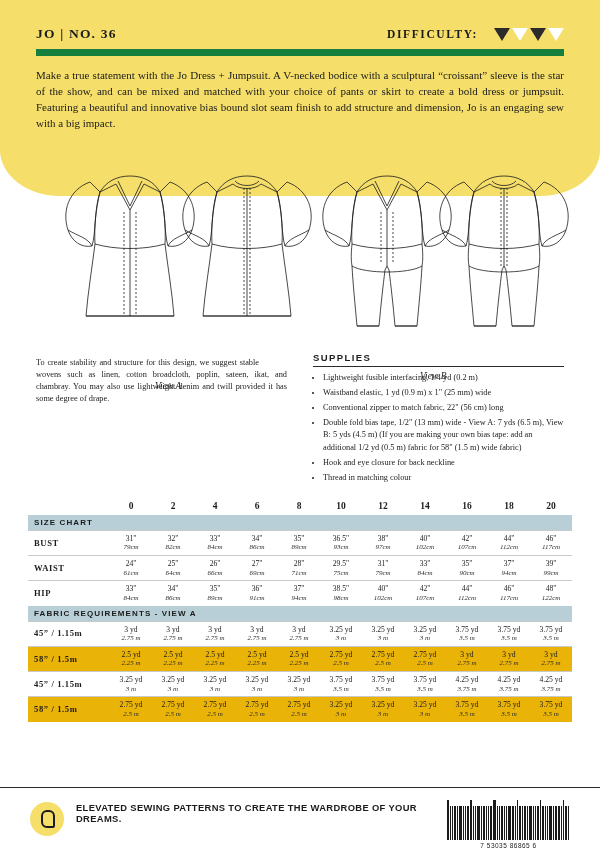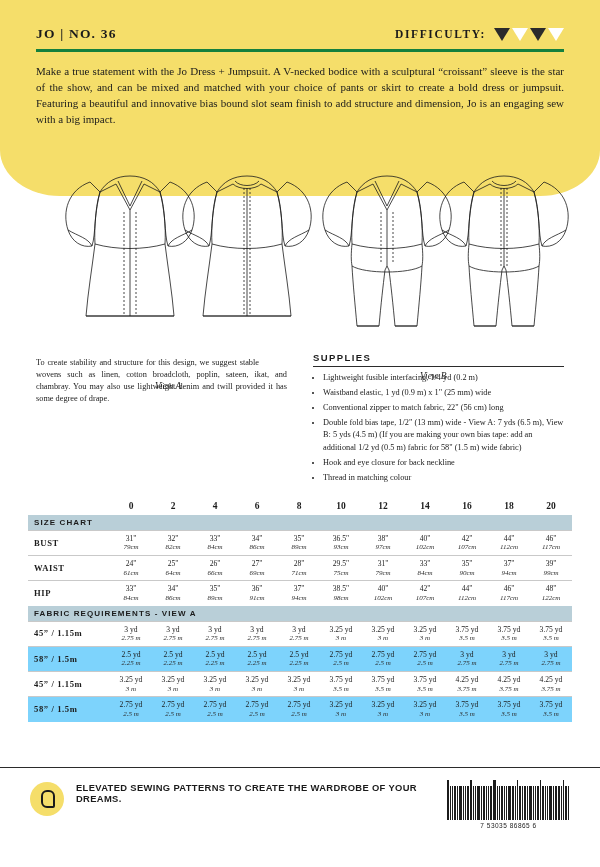"JO | NO. 36" .title-row { border-bottom: 3px solid #15803d -> 7px solid #15803d }
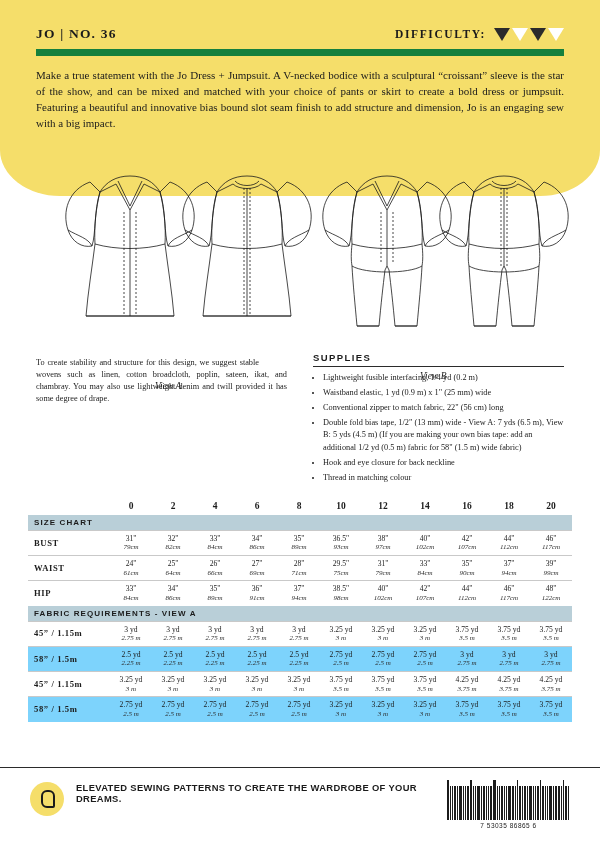"DIFFICULTY:" .difficulty { gap: 8px -> 16px }
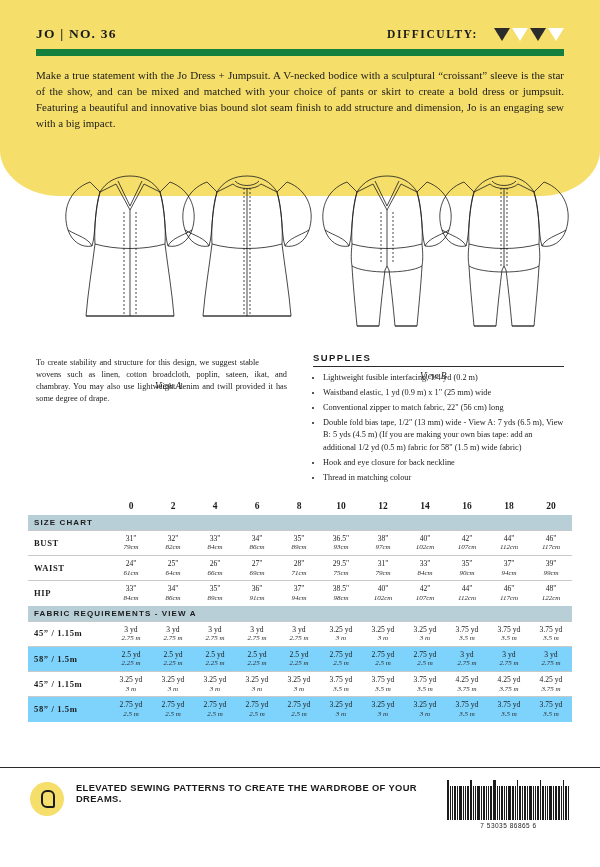"58” / 1.5m" .d-row.alt td { background: #7dd3fc -> #eab308 }
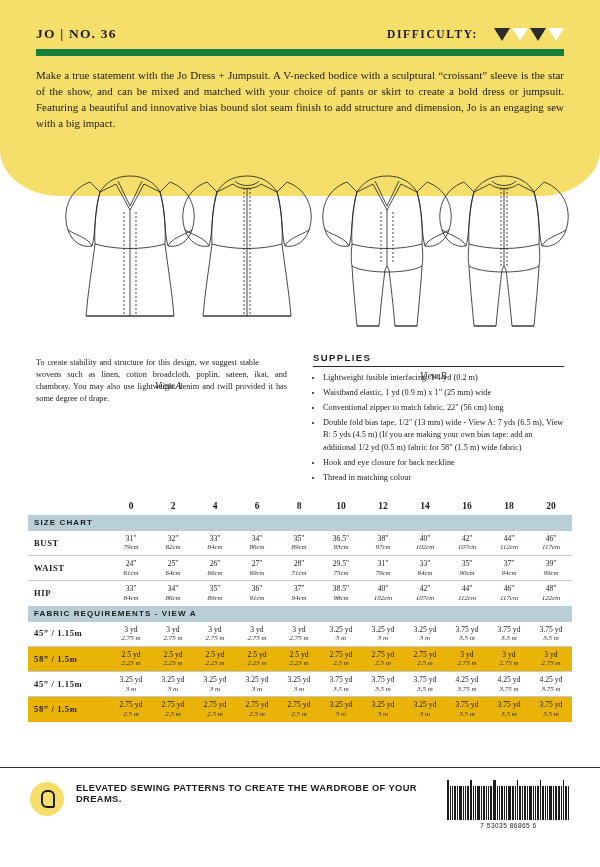"ELEVATED SEWING PATTERNS TO CREATE" .footer { height: 100px -> 80px }
